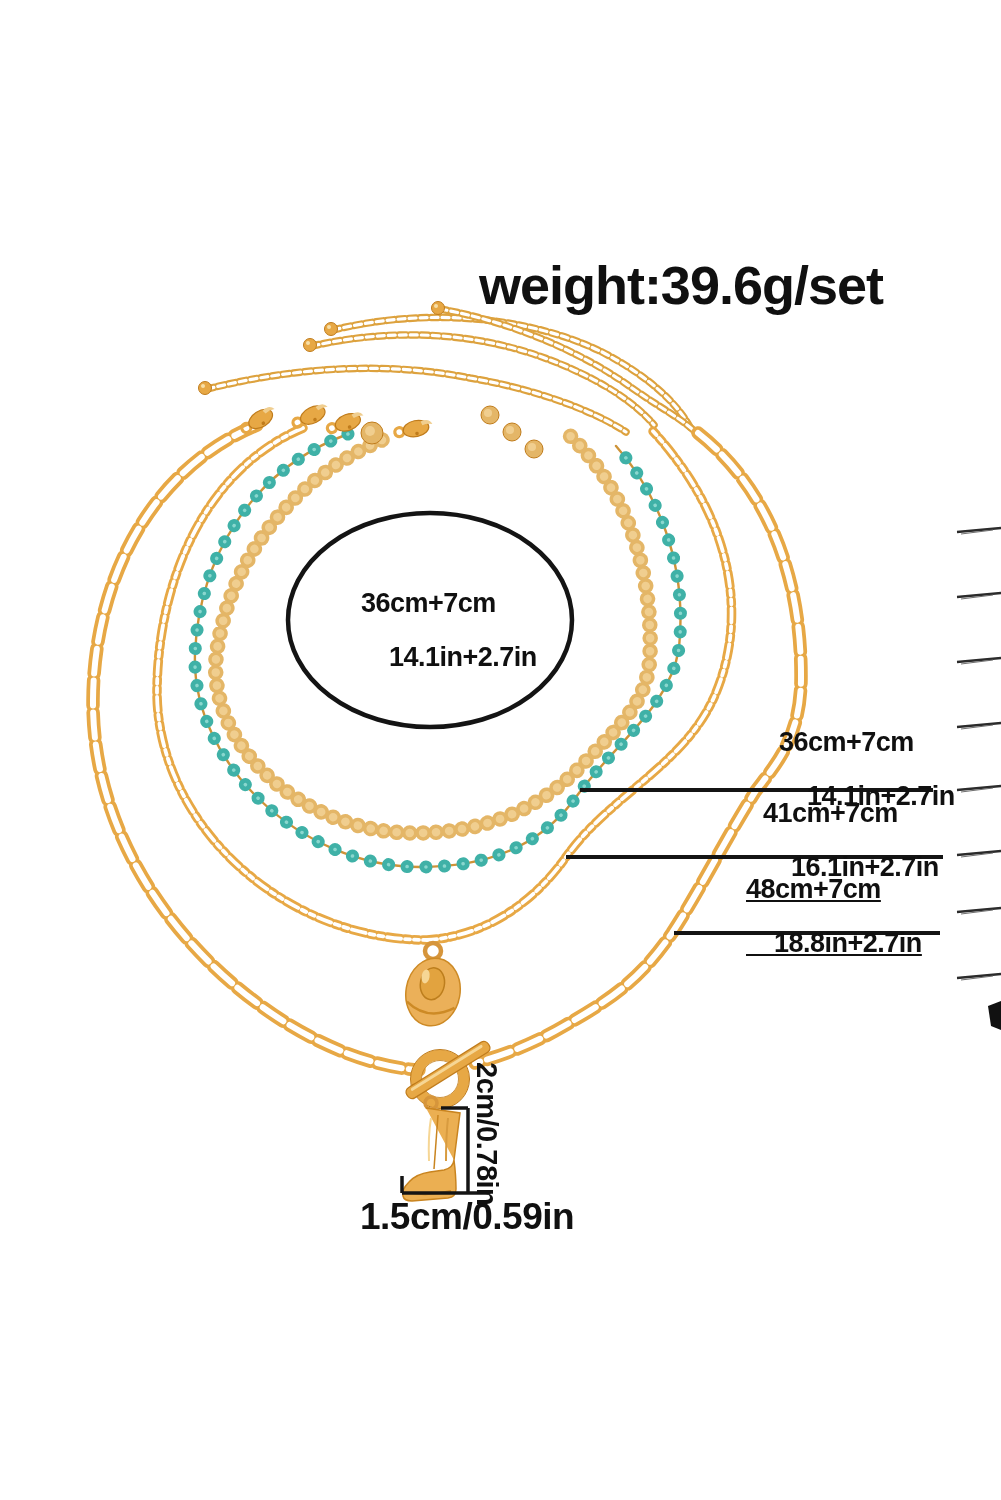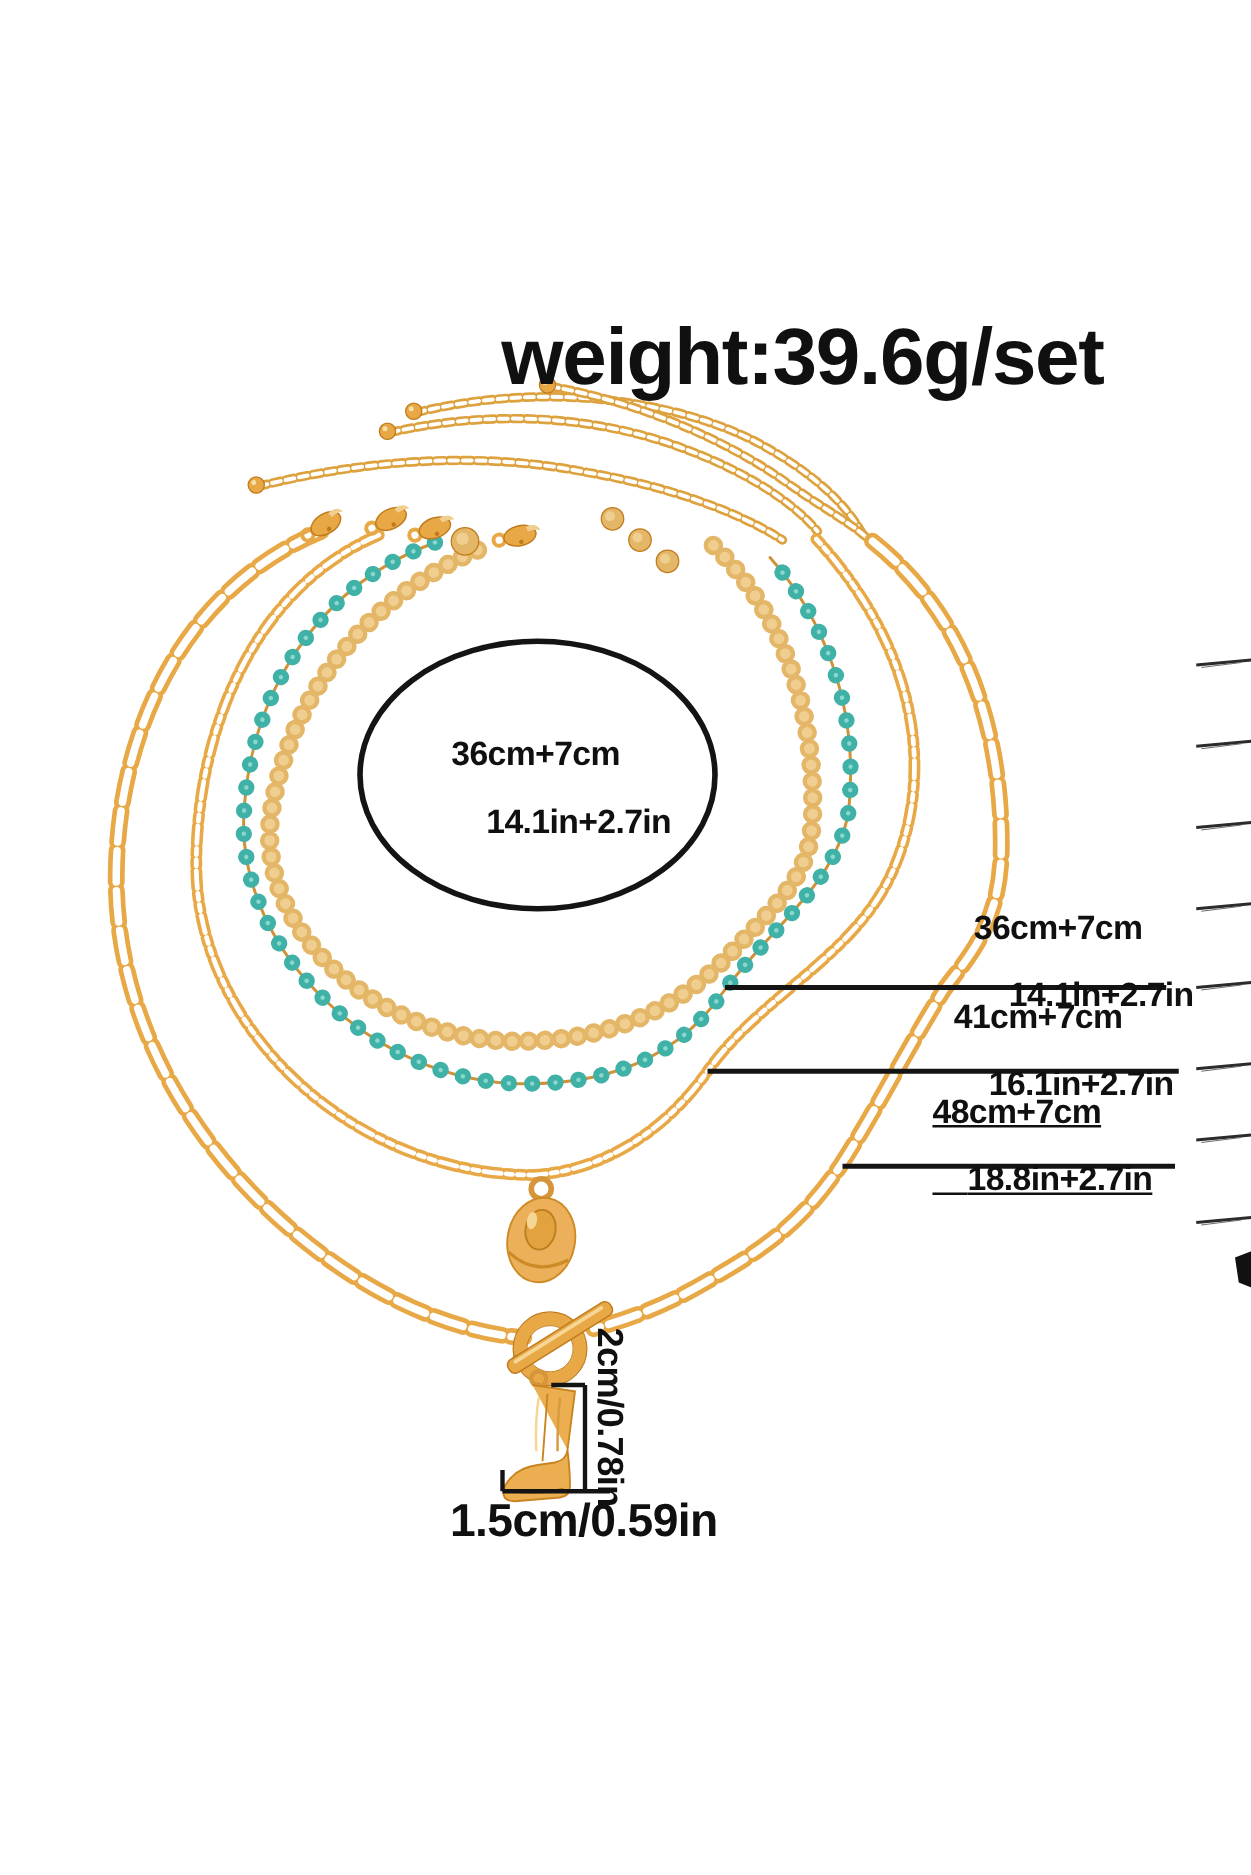"weight:39.6g/set" .weight { font-size: 64px -> 54px }
